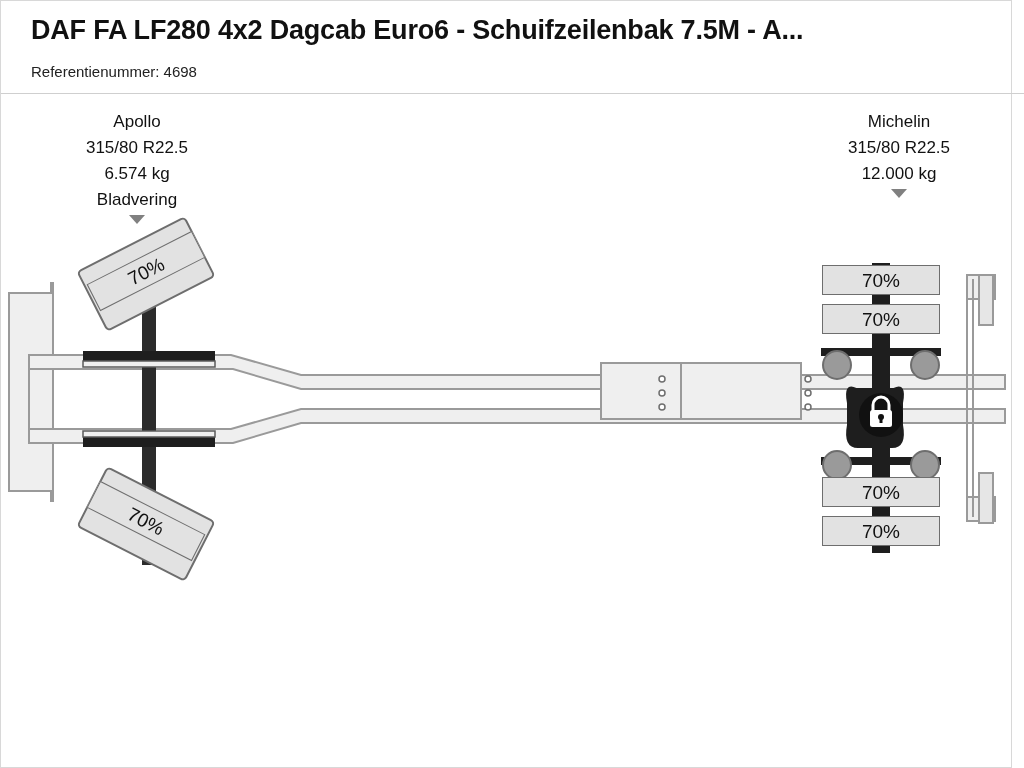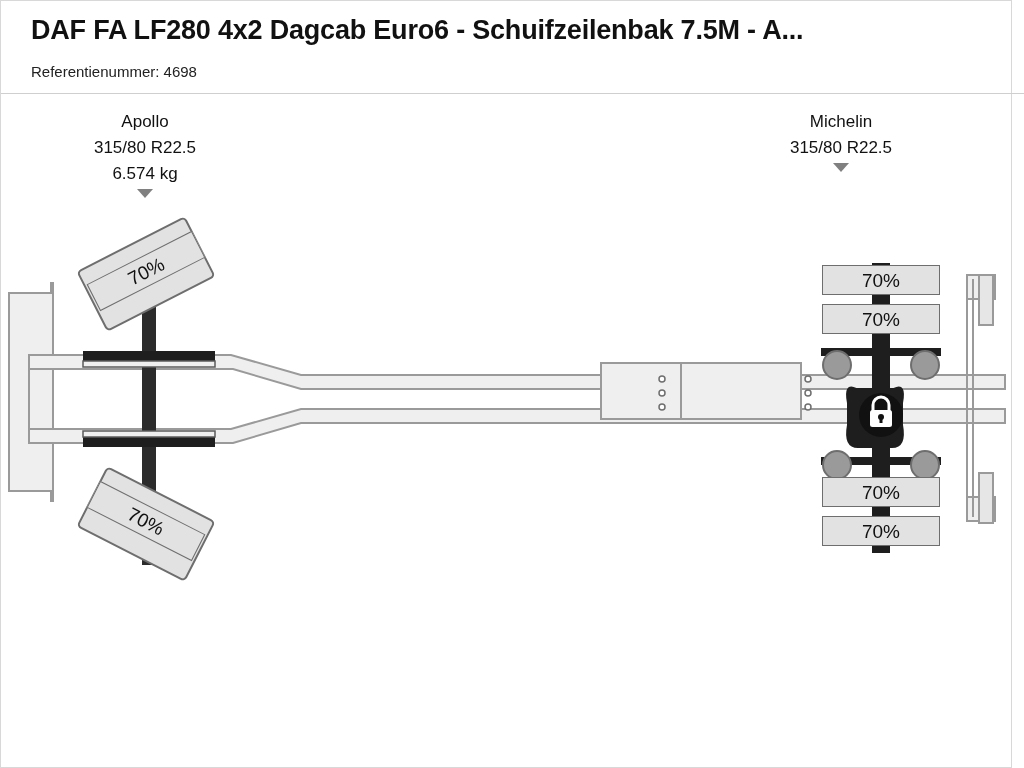"Apollo" .front-label { left: 24px -> 16px }
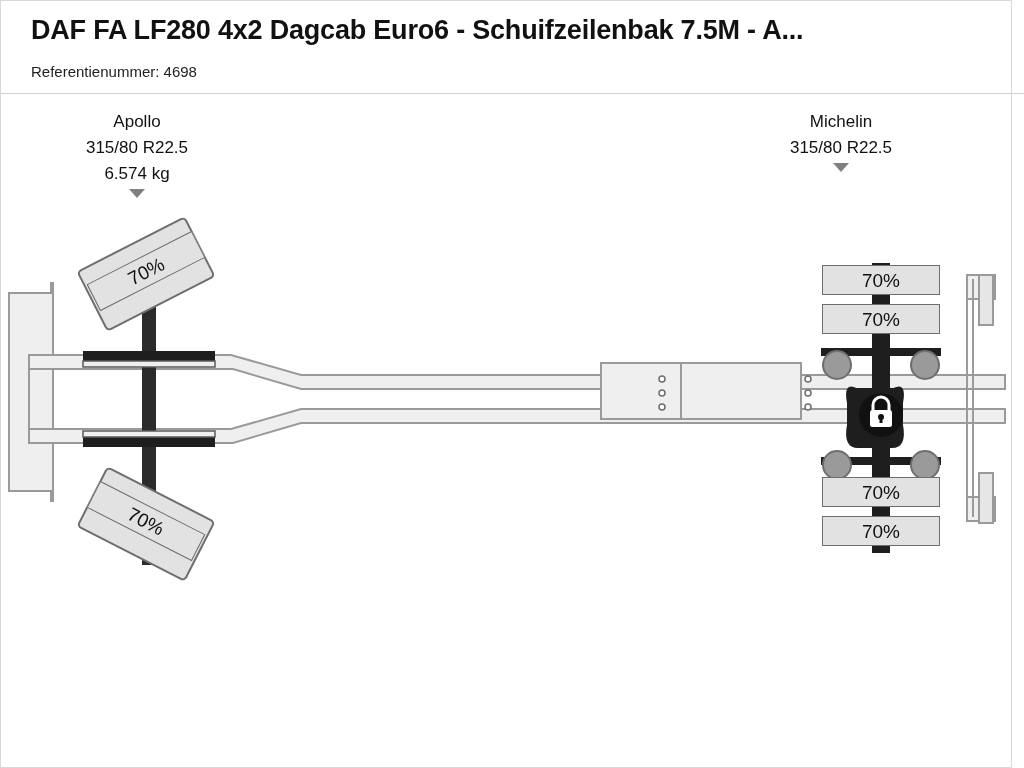"Michelin" .rear-label { left: 720px -> 778px }
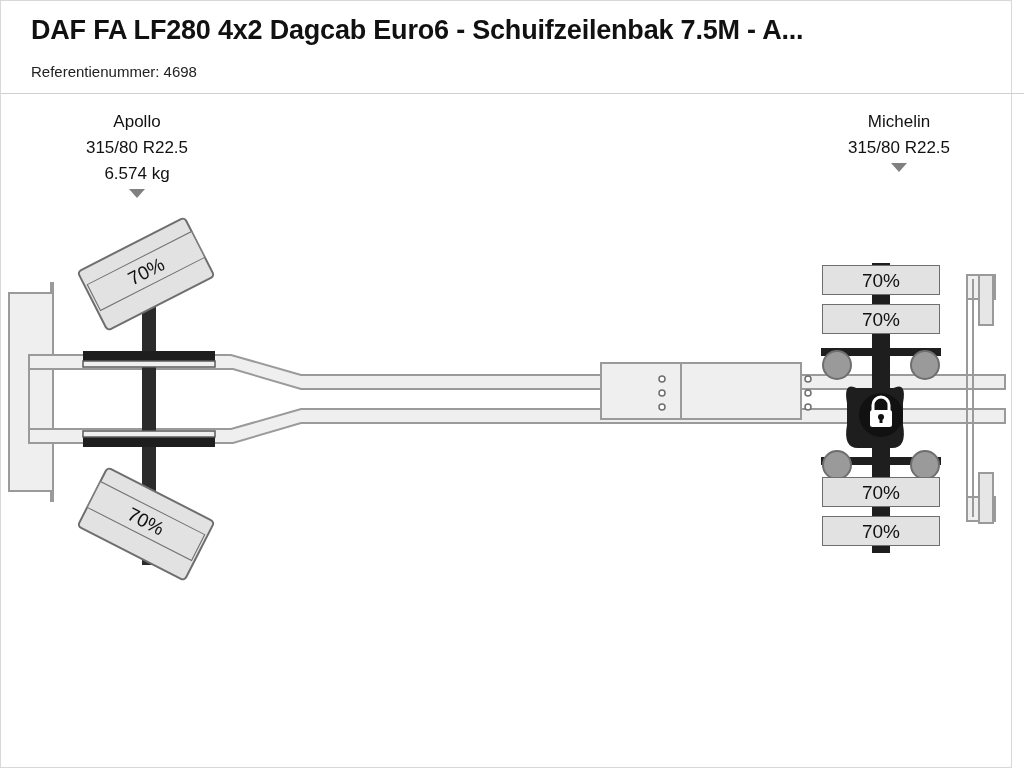"12.000 kg" span.ln { html: none -> <span>12.000 kg</span> }
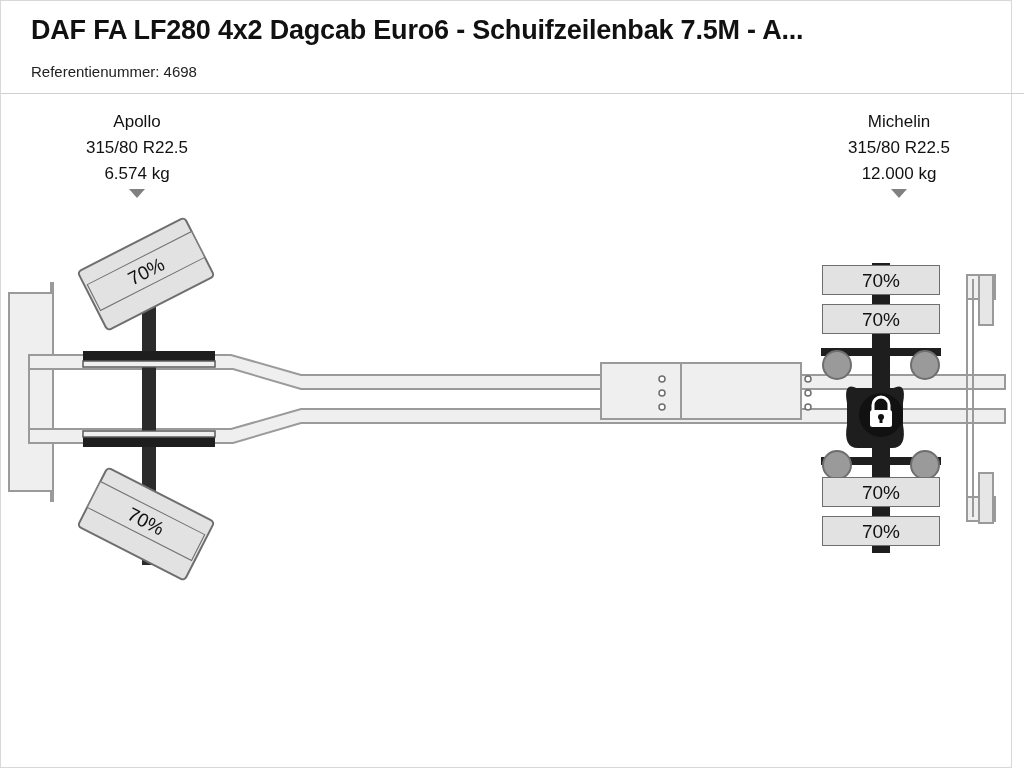"Bladvering" span.ln { html: none -> <span>Bladvering</span> }
